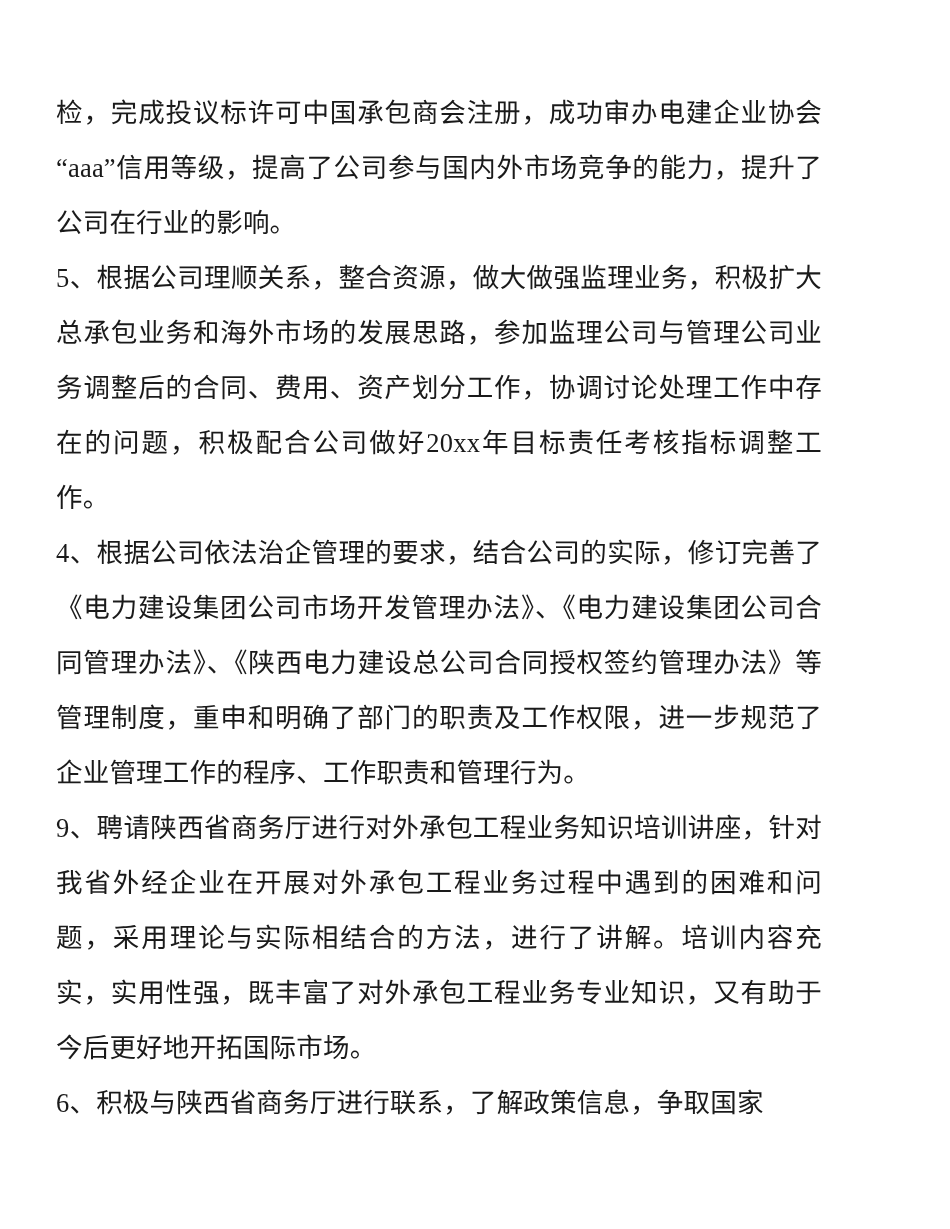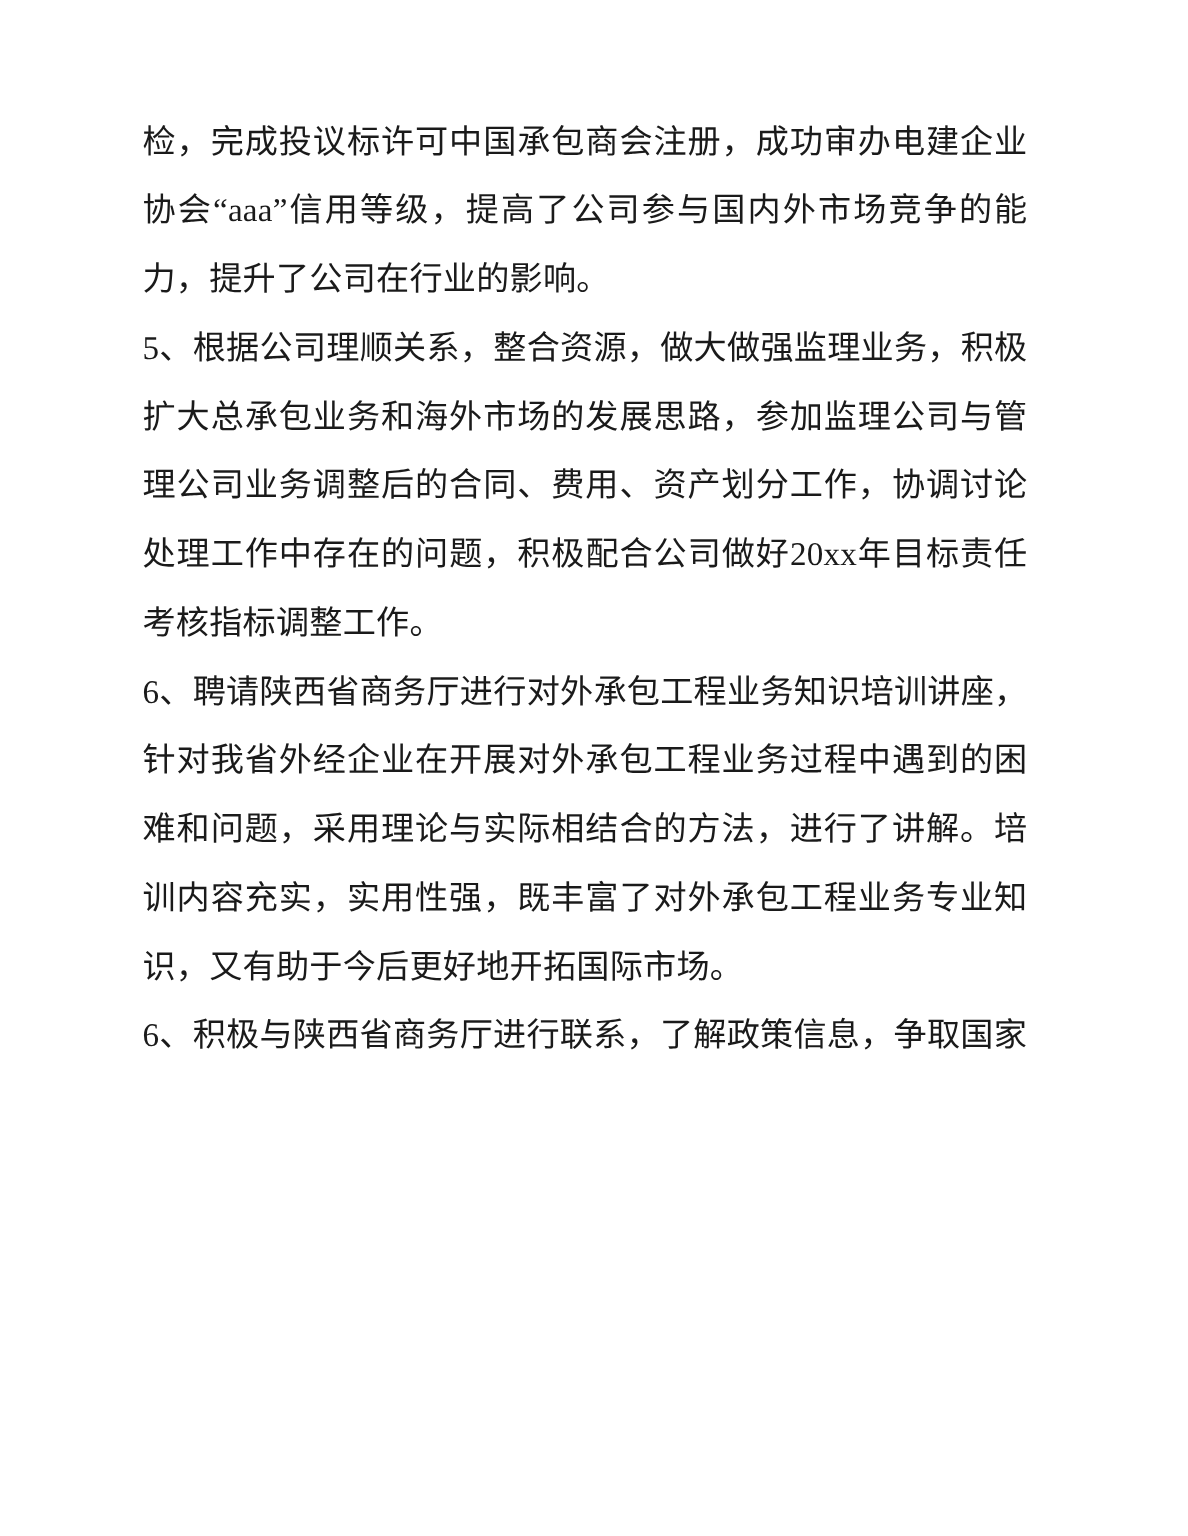"检，完成投议标许可中国承包商会注册，成功审办电建企业协会“aaa”信用等级，提高" .page { padding: 86px 128px 40px 114px -> 86px 128px 40px 56px }
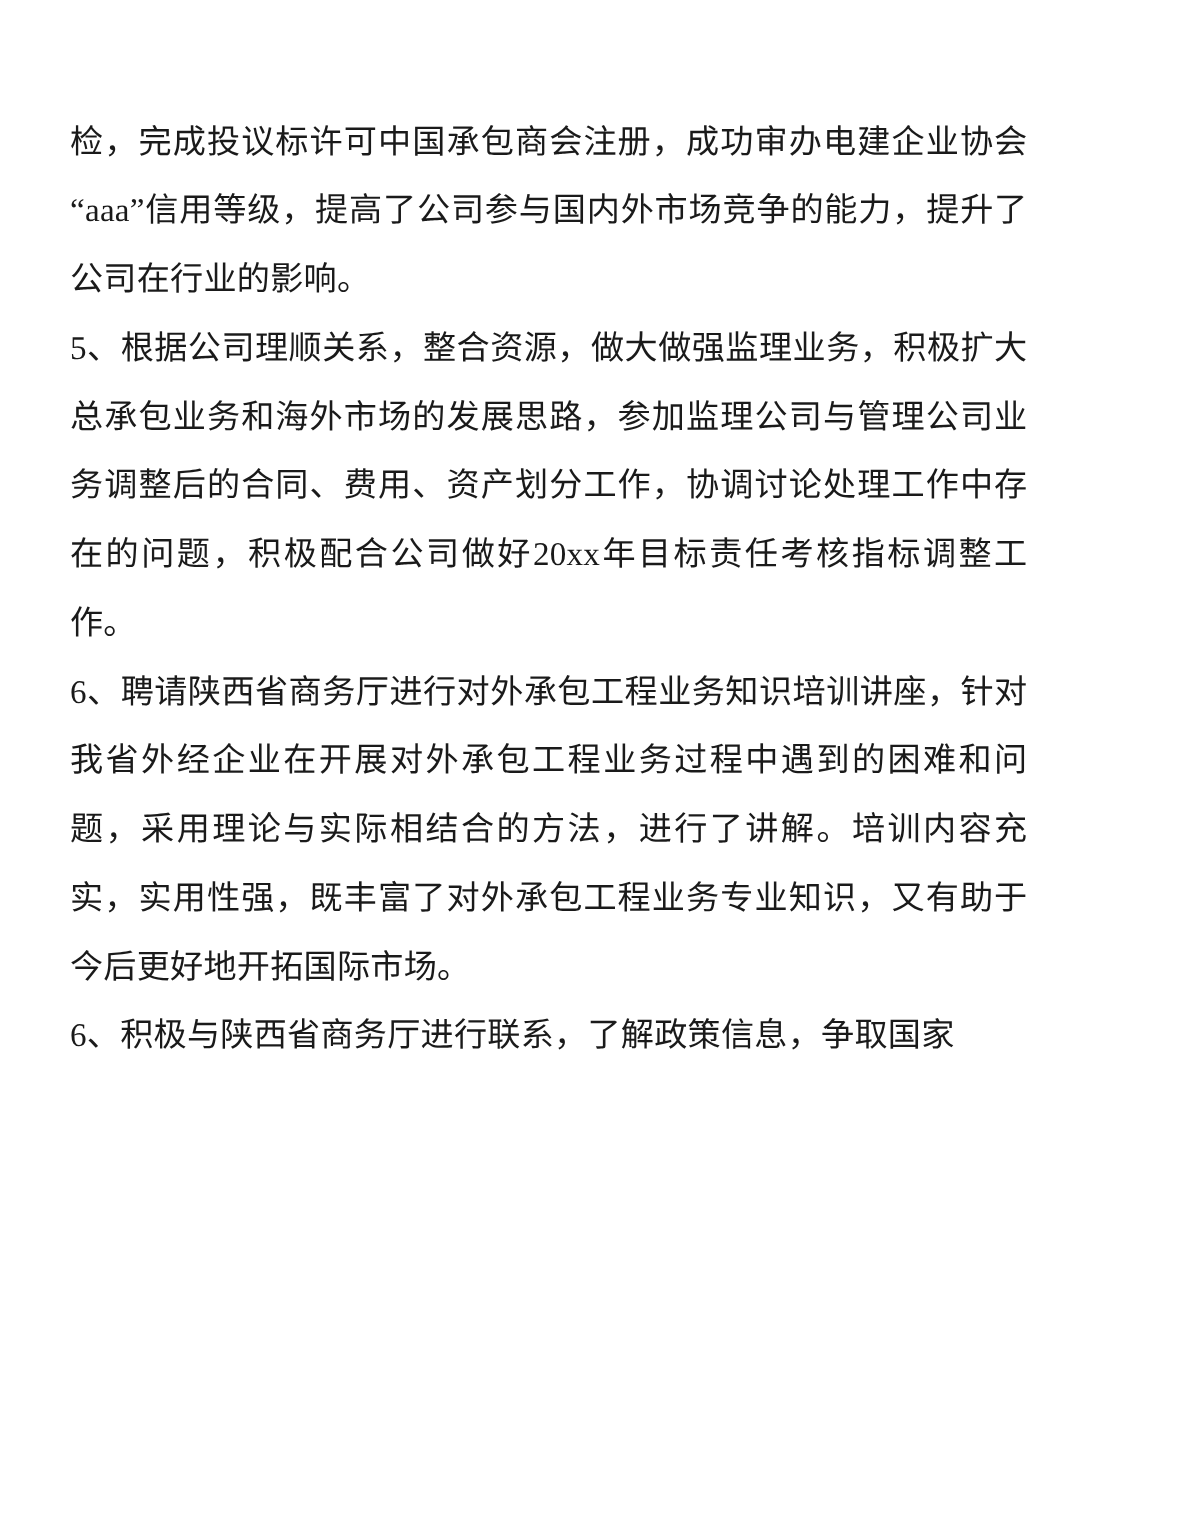"4、根据公司依法治企管理的要求，结合公司的实际，修订完善了《电力建设集团公司市场" p.para { html: none -> <p>4、根据公司依法治企管理的要求，结合公司的实际，修订完善了《电力建设集团公司市场开发管理办法》、《电力建设集团公司合同管理办法》、《陕西电力建设总公司合同授权签约管理办法》等管理制度，重申和明确了部门的职责及工作权限，进一步规范了企业管理工作的程序、工作职责和管理行为。</p> }
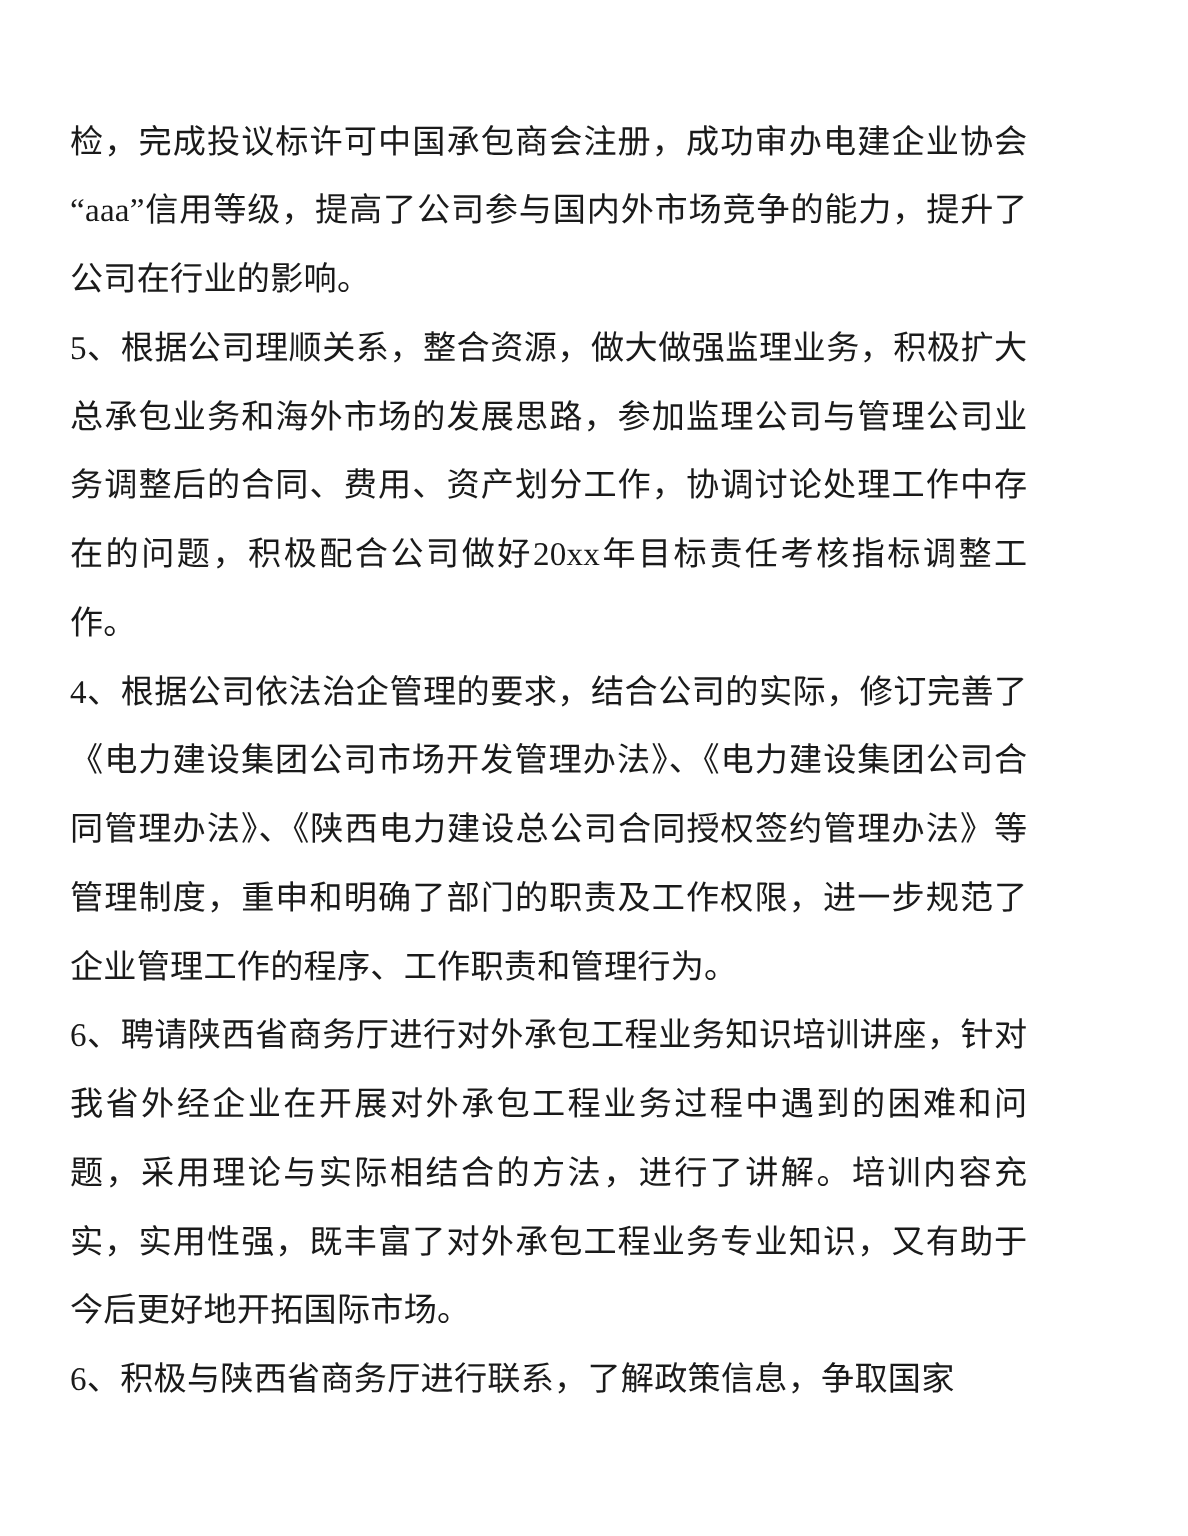"6、聘请陕西省商务厅进行对外承包工程业务知识培训讲座，针对我省外经企业在开展对外" p.para { text: 6 -> 9 }
